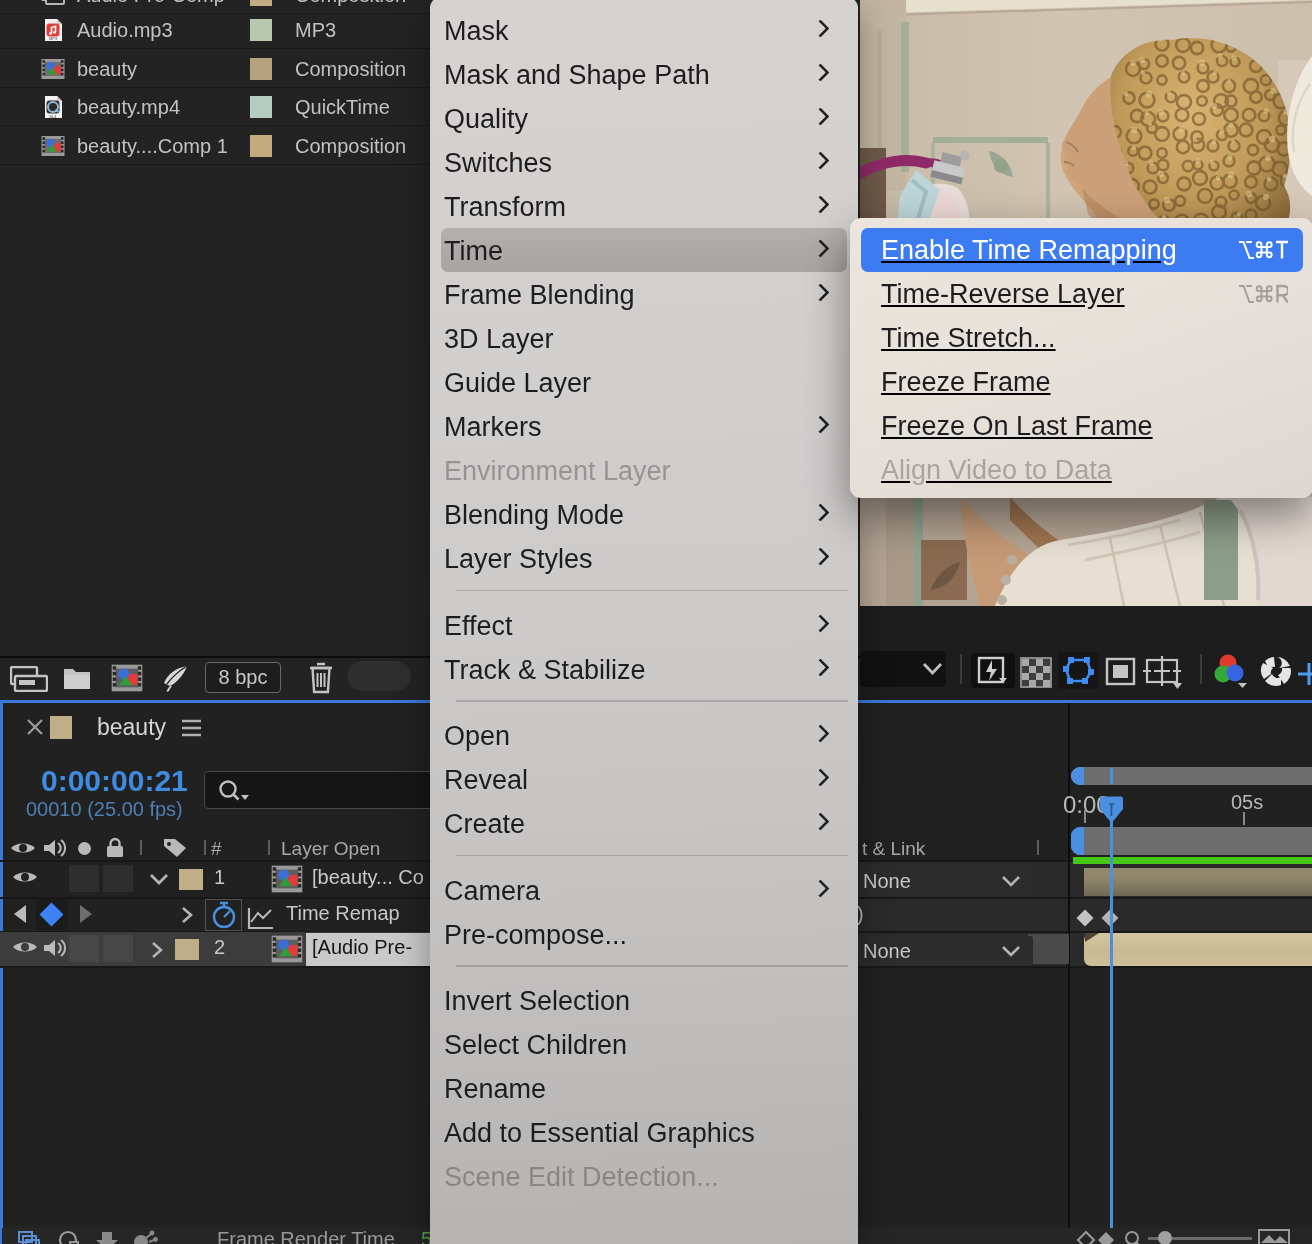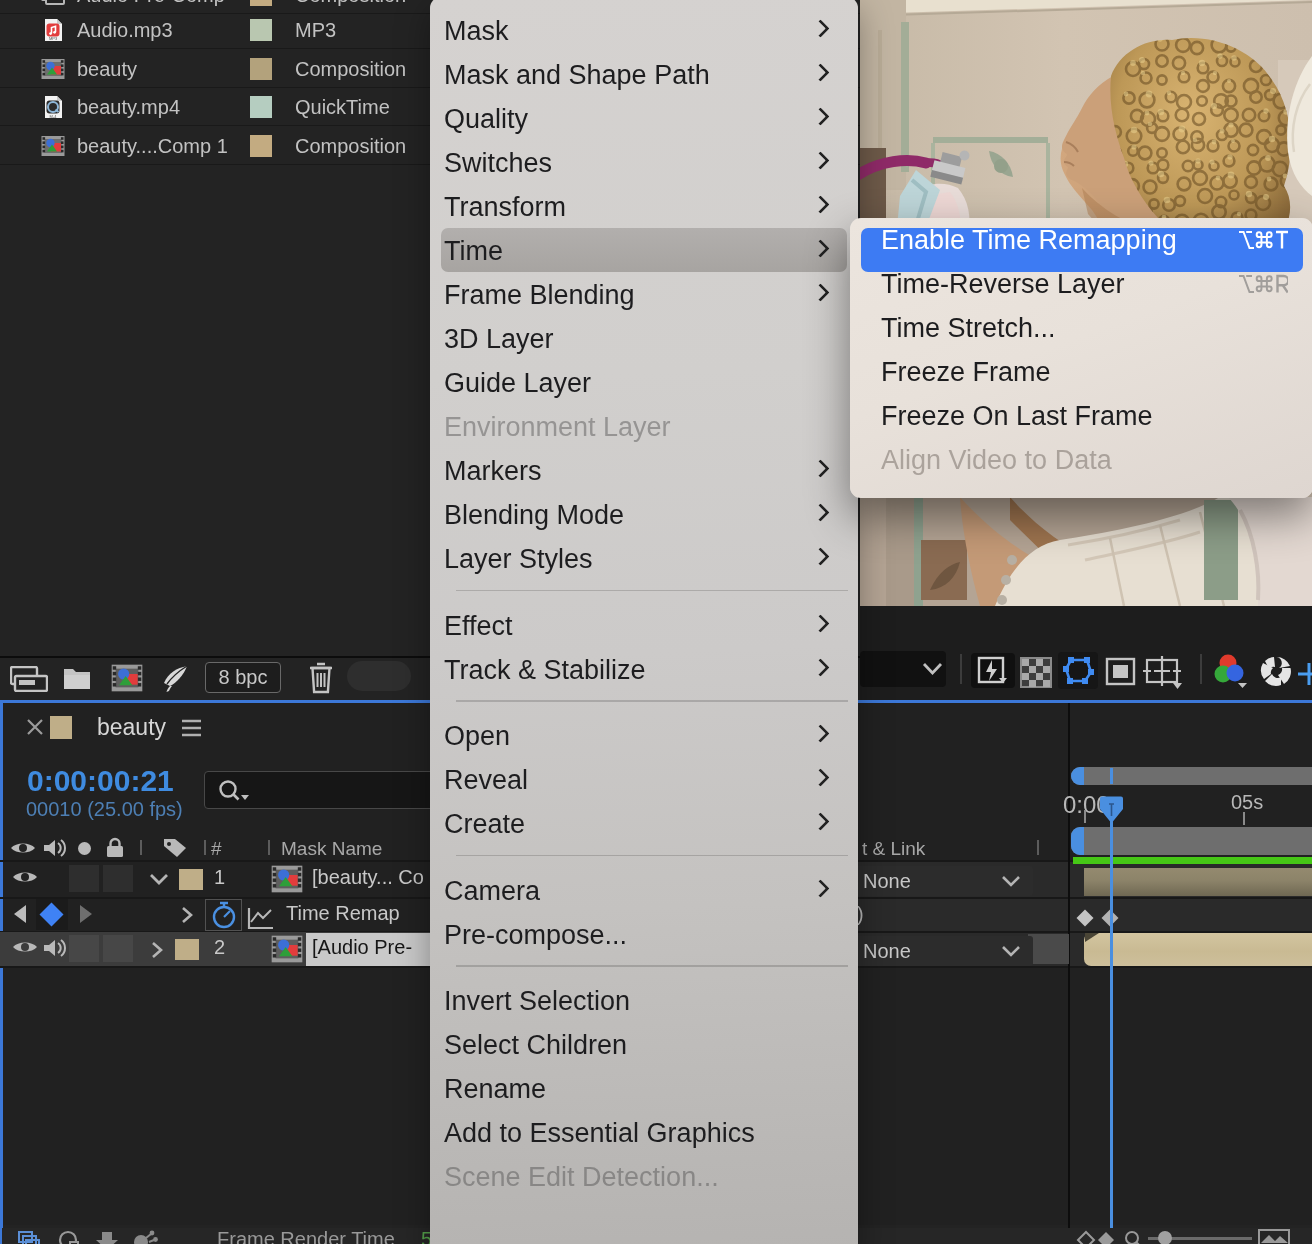"Enable Time Remapping" #submenu { padding-top: none -> 10px; text-decoration: none -> underline }
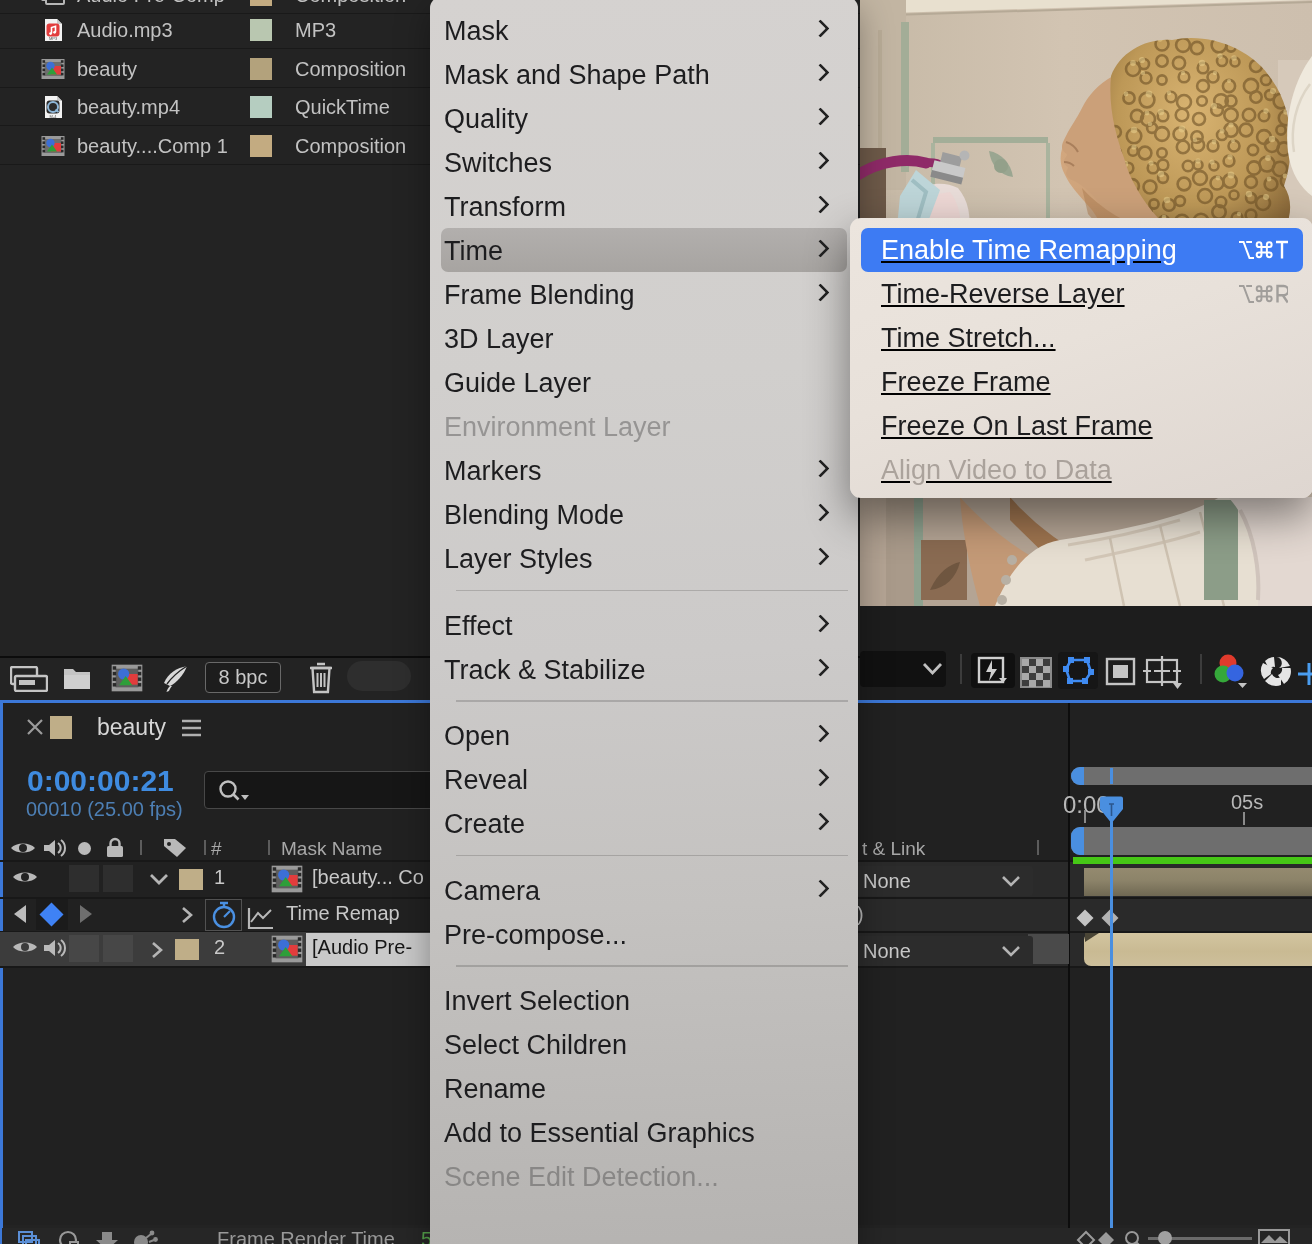"Environment Layer" div.mi { order: before "Markers" -> after "Markers" }
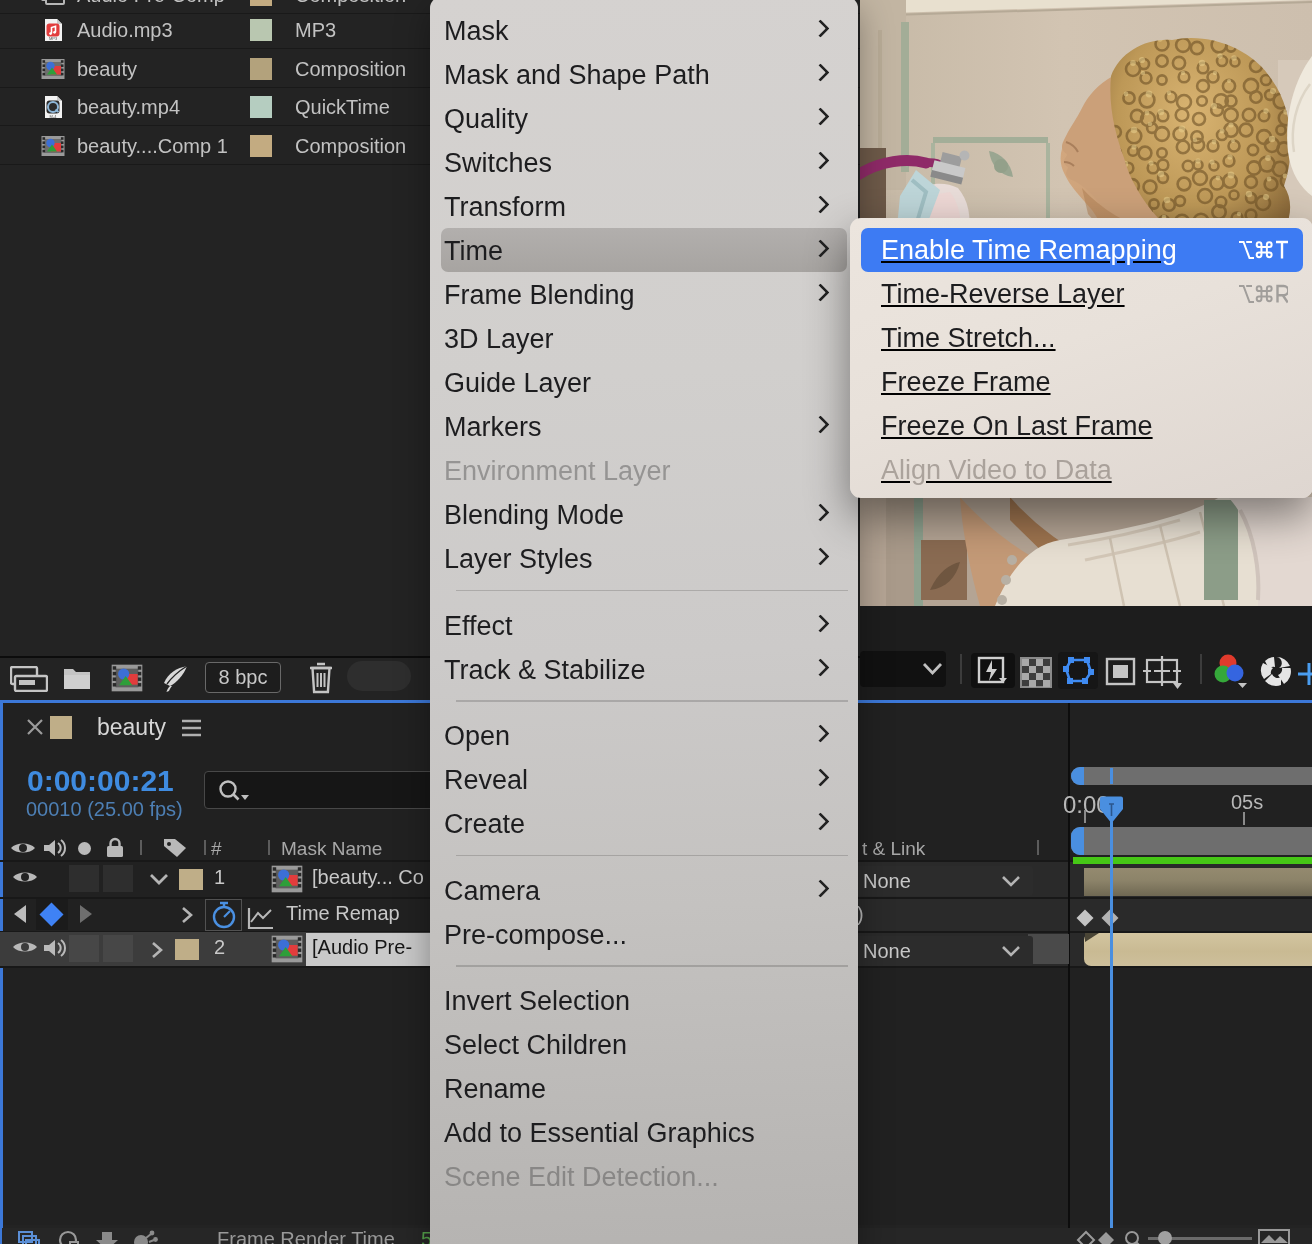"0:00:00:21" div.abs { left: 27px -> 41px }
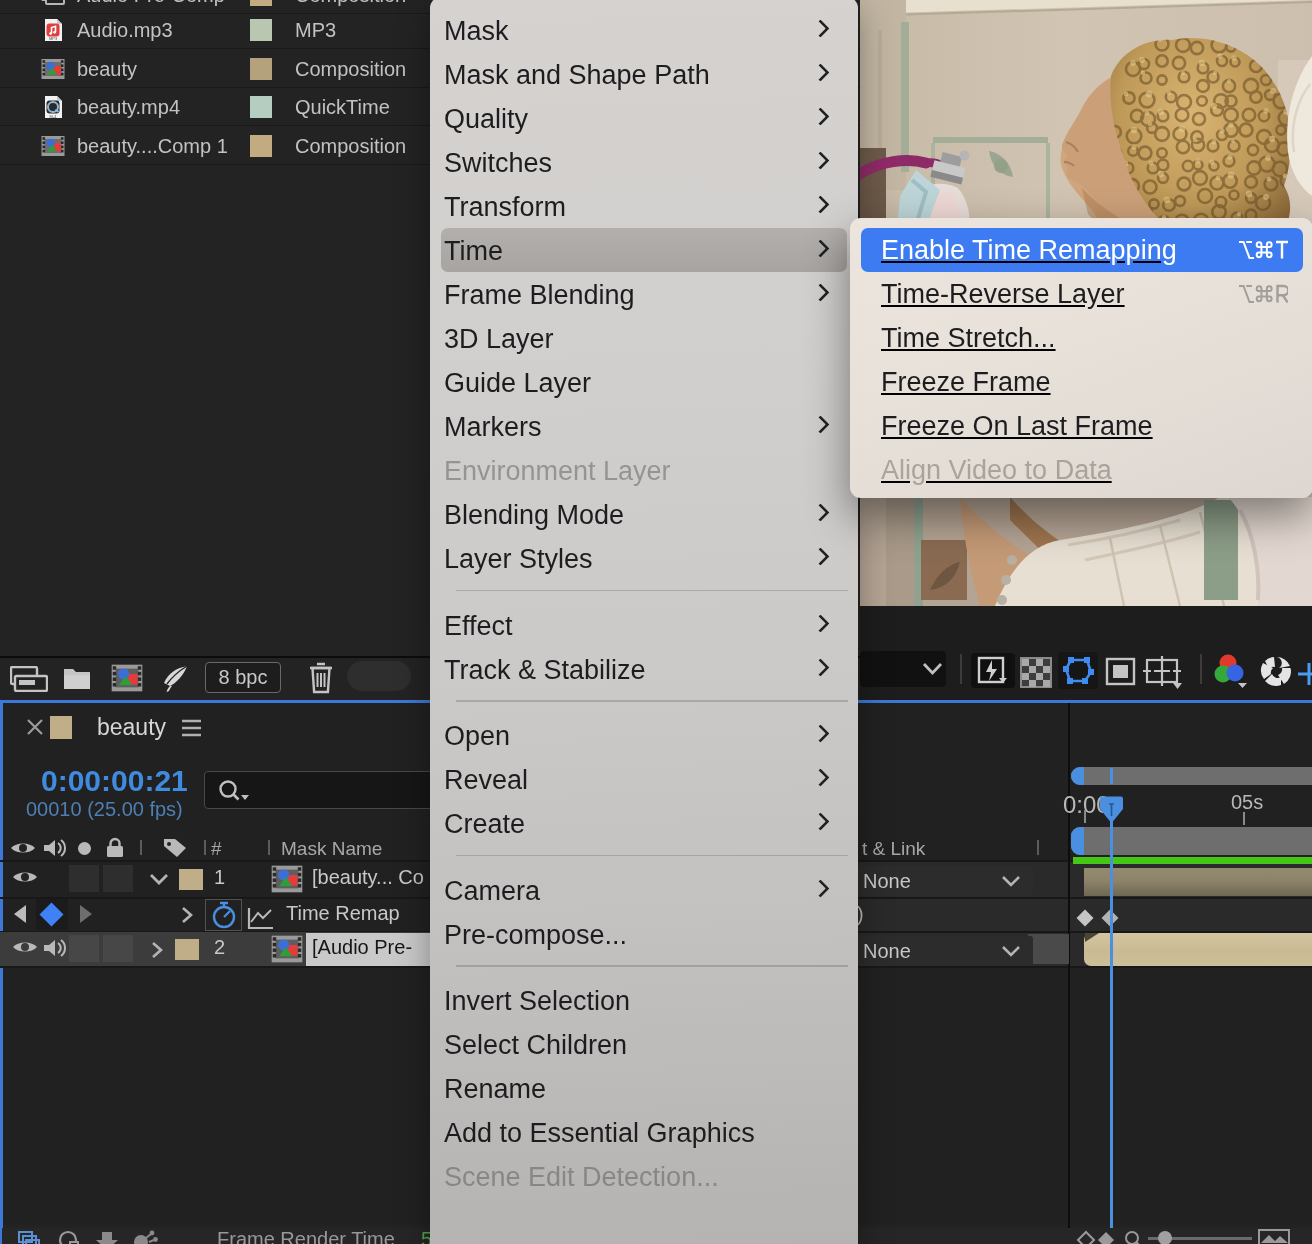"Mask Name" div.abs { text: Mask Name -> Layer Open }
